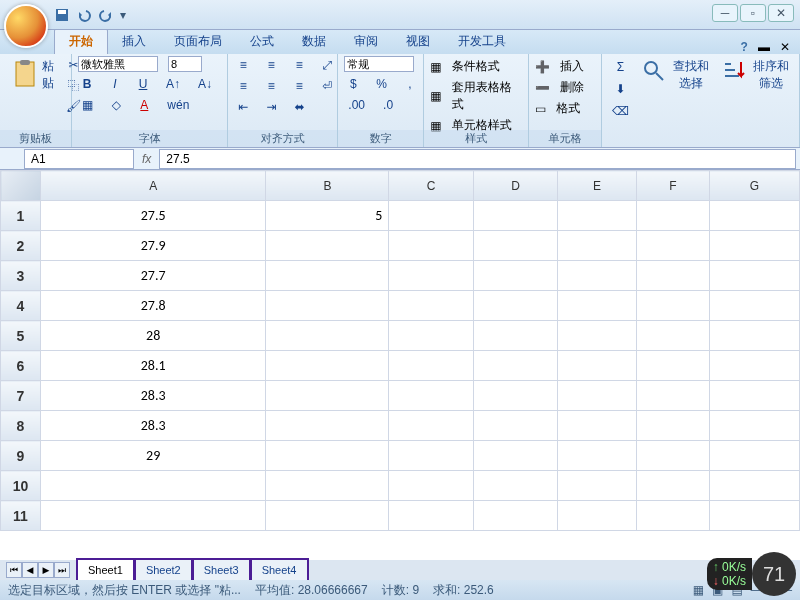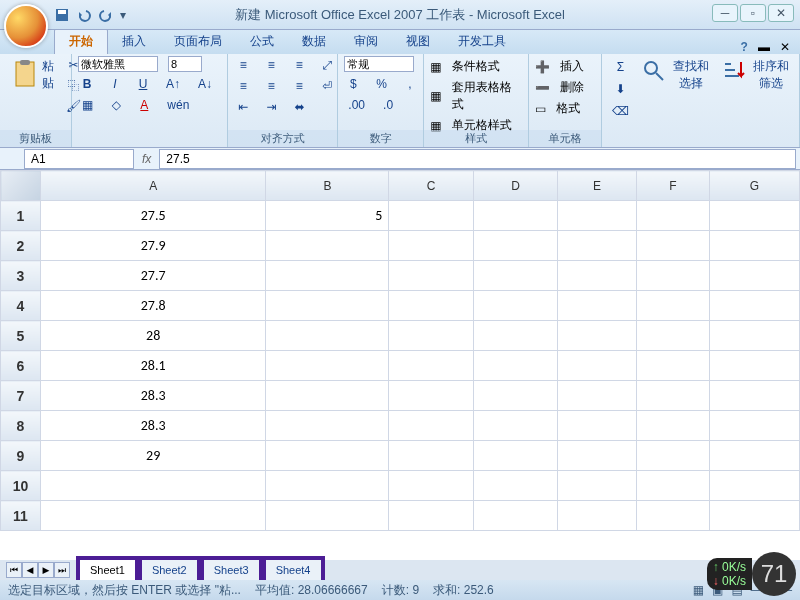"新建 Microsoft Office Excel 2007" div.title { html: <div>新建 Microsoft Office Excel 2007 工作表 - Microsoft Excel</div> -> none }
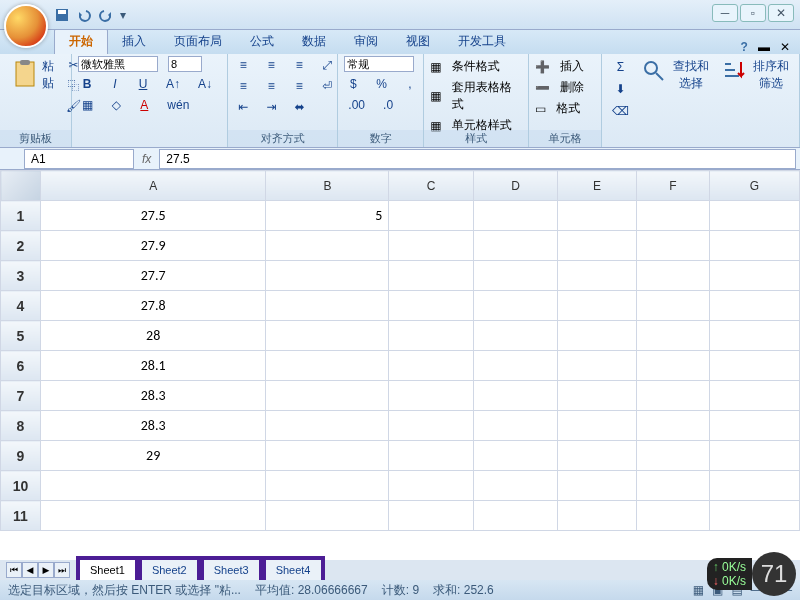"字体" div.grp-lbl { html: none -> <div>字体</div> }
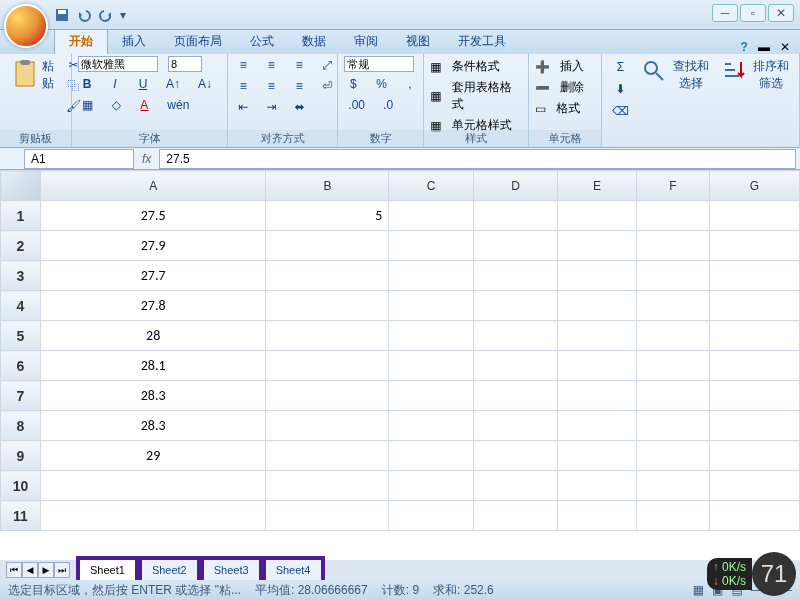"Sheet1" .stab { border: 4px solid #4c1d95 -> 2px solid #4c1d95 }
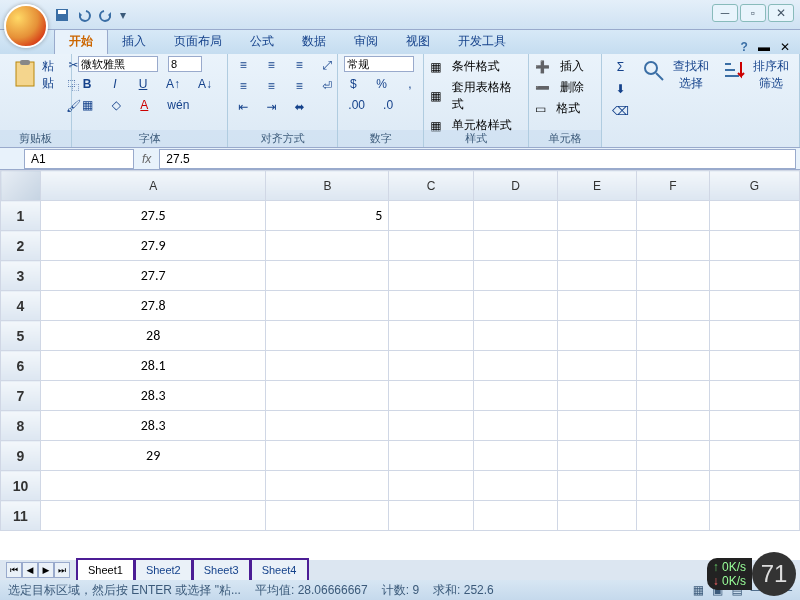"71" div { font-size: 24px -> 20px }
